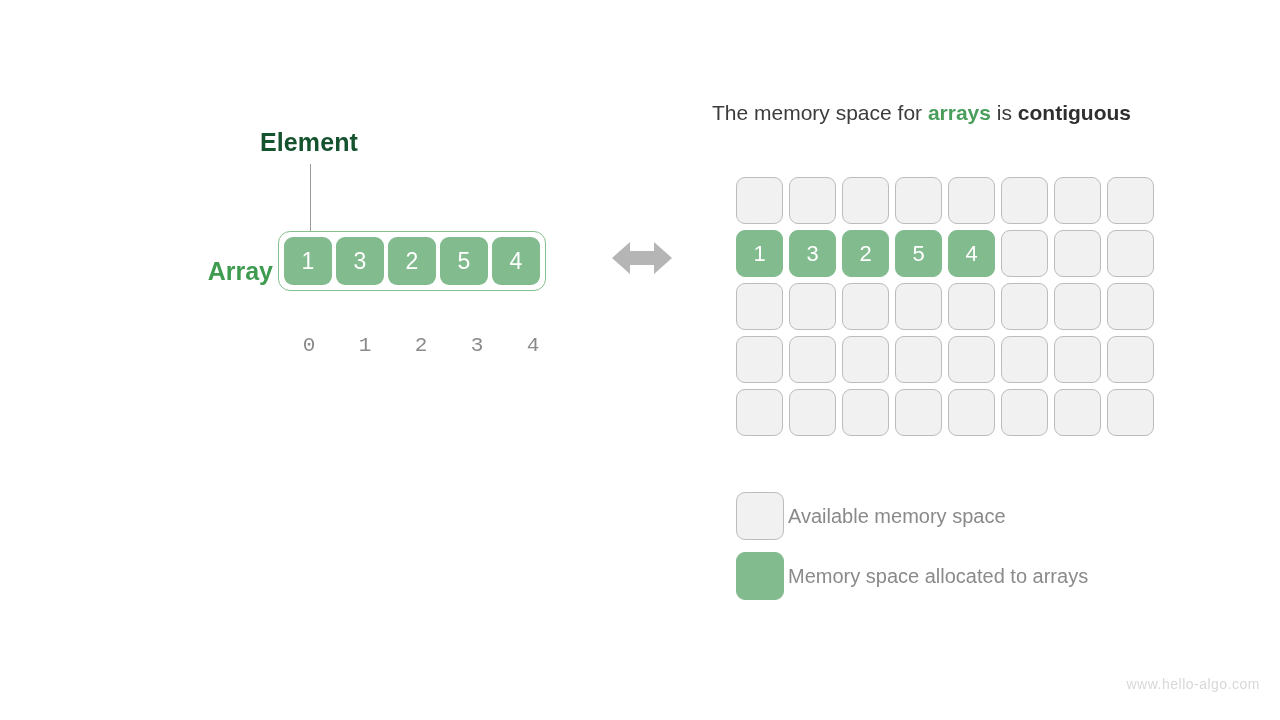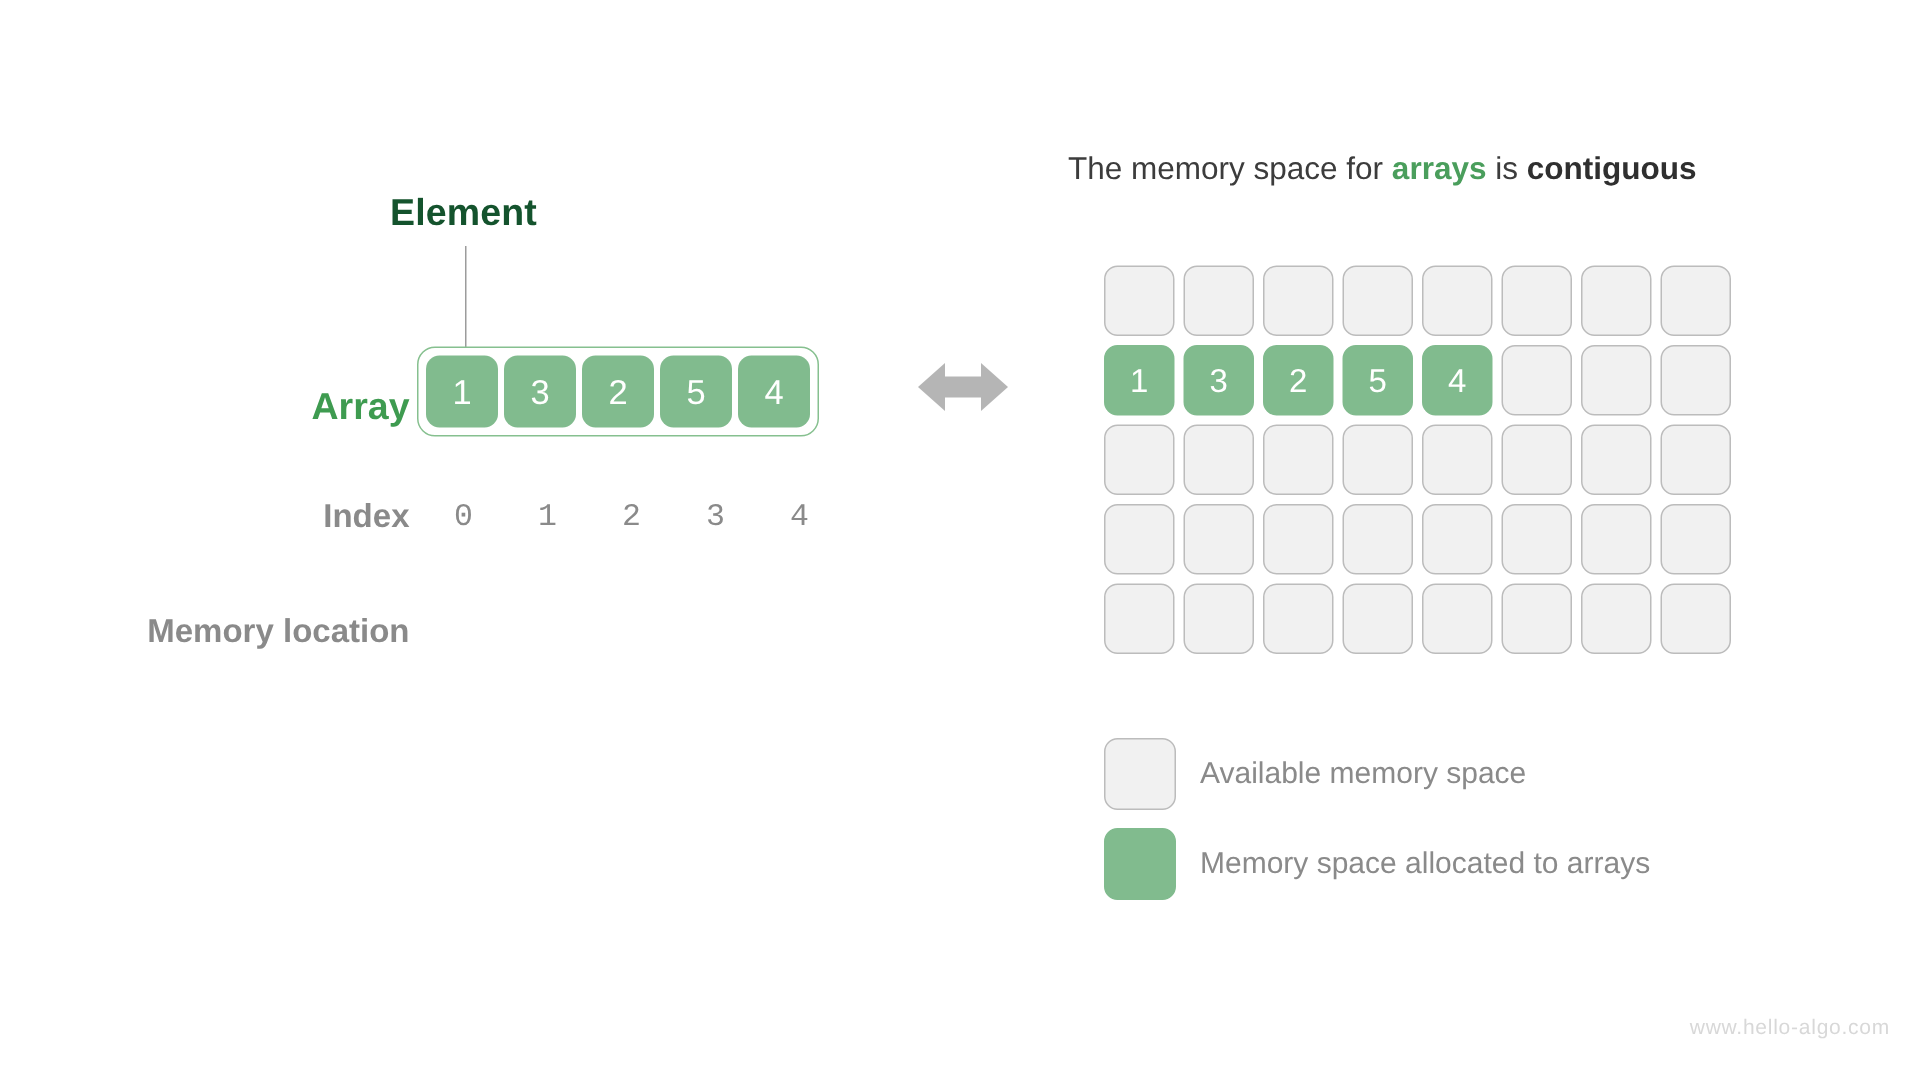"Index" div.row-label { html: <div>Index</div> -> none }
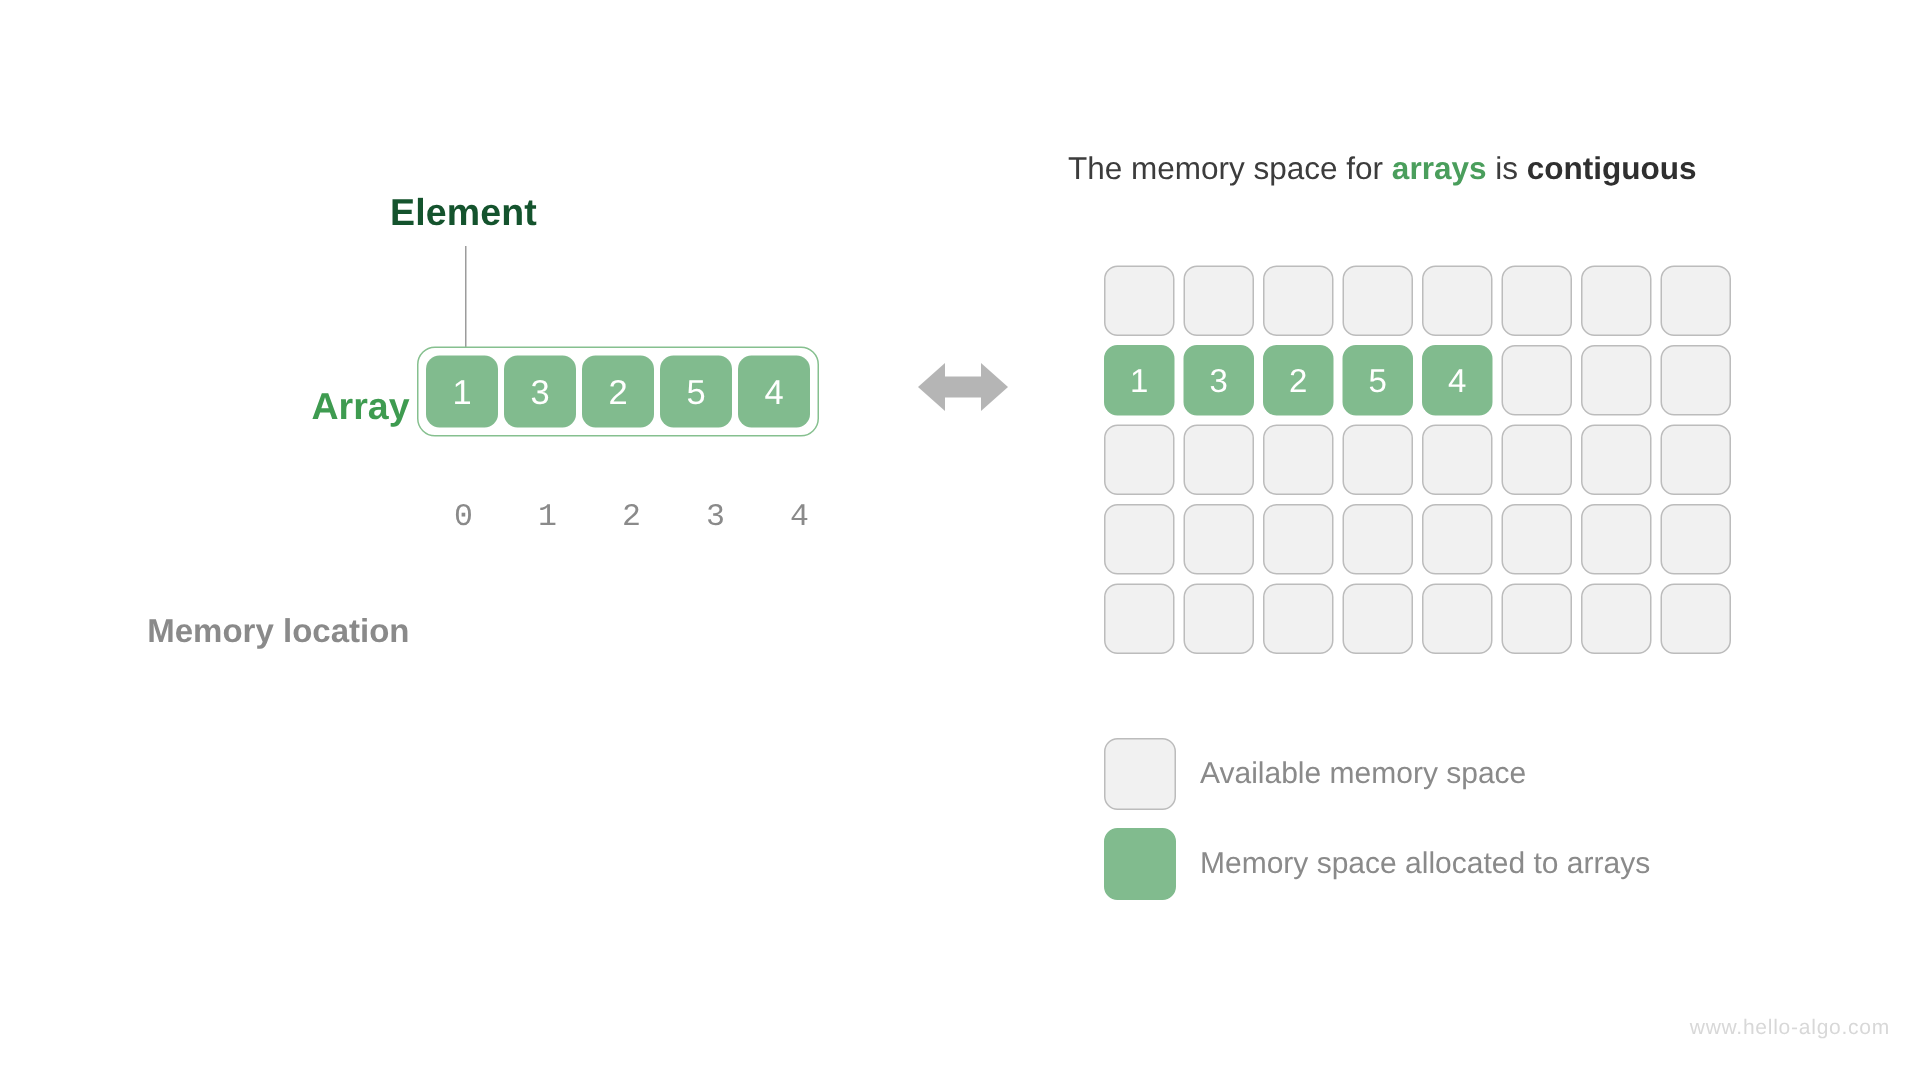"Memory location" div.row-label { html: <div>Memory location</div> -> none }
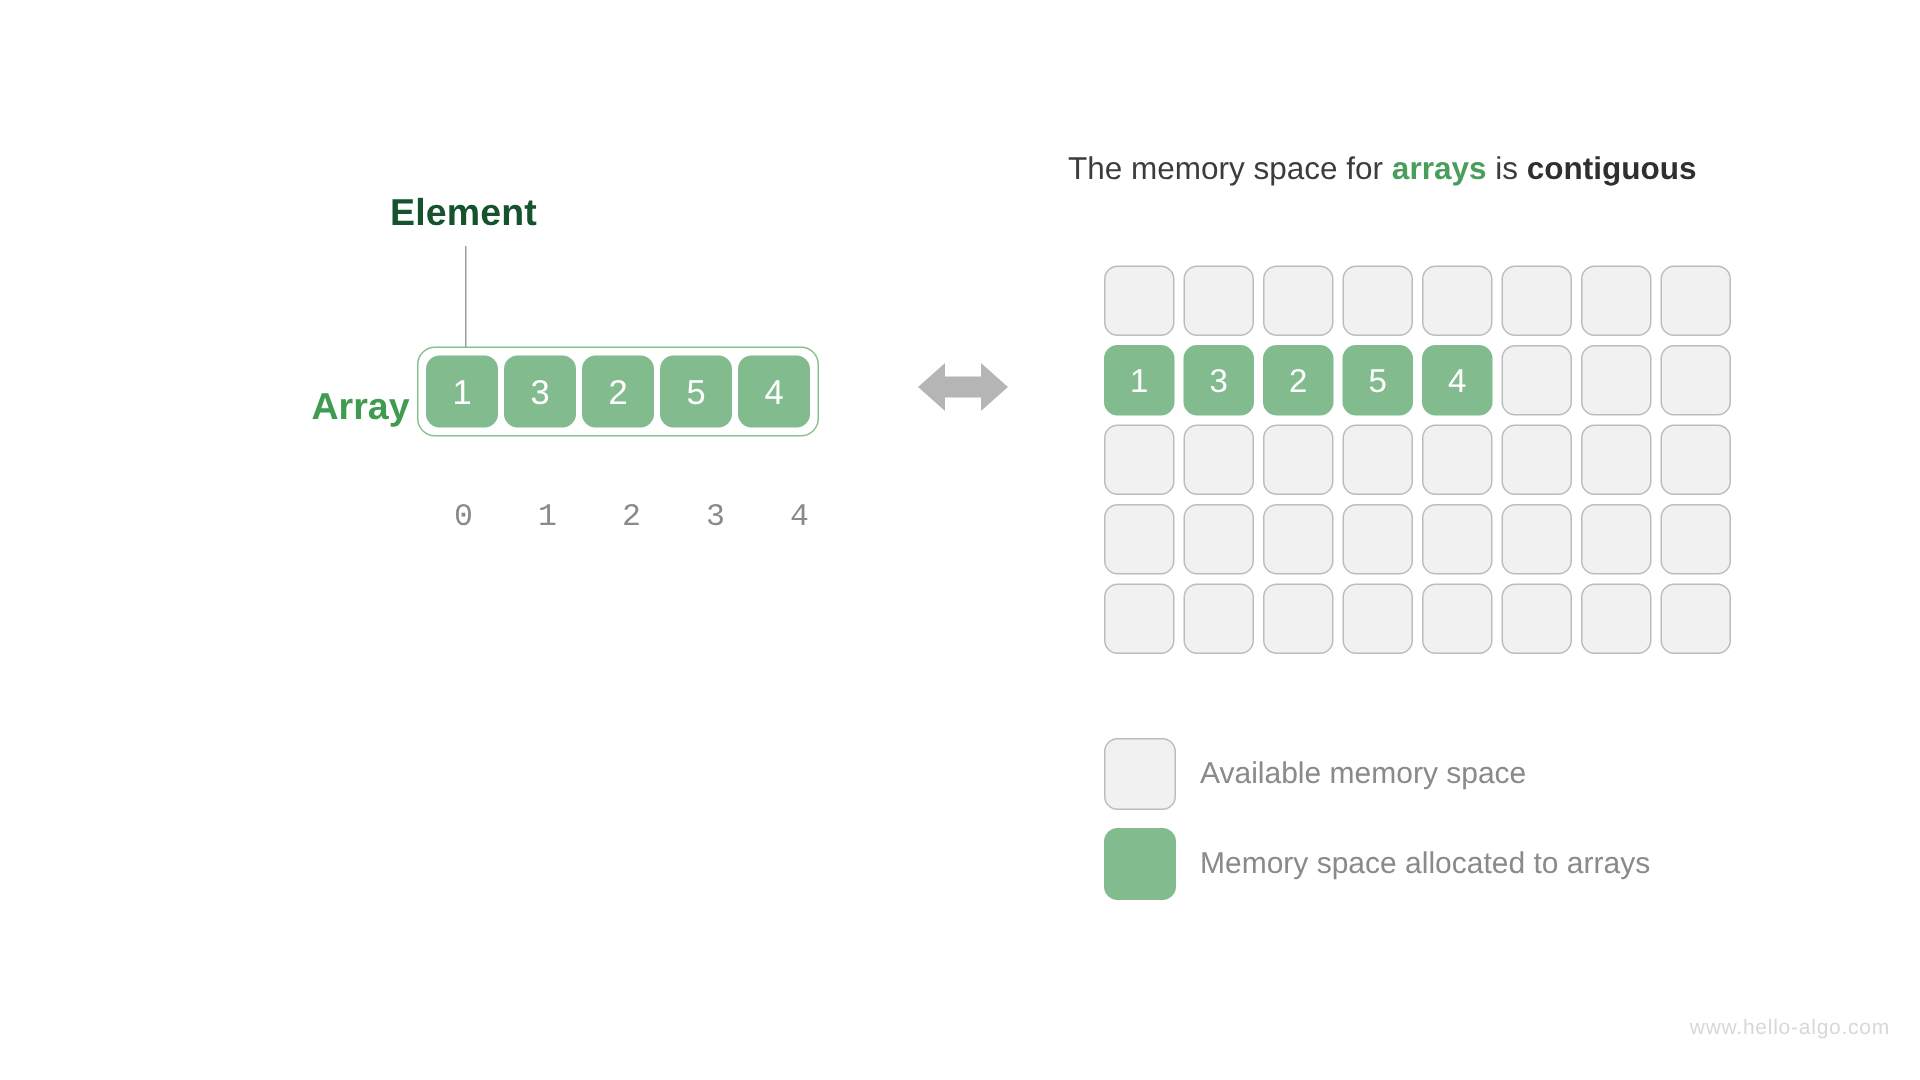"Available memory space" .legend-row { gap: 16px -> 4px }
